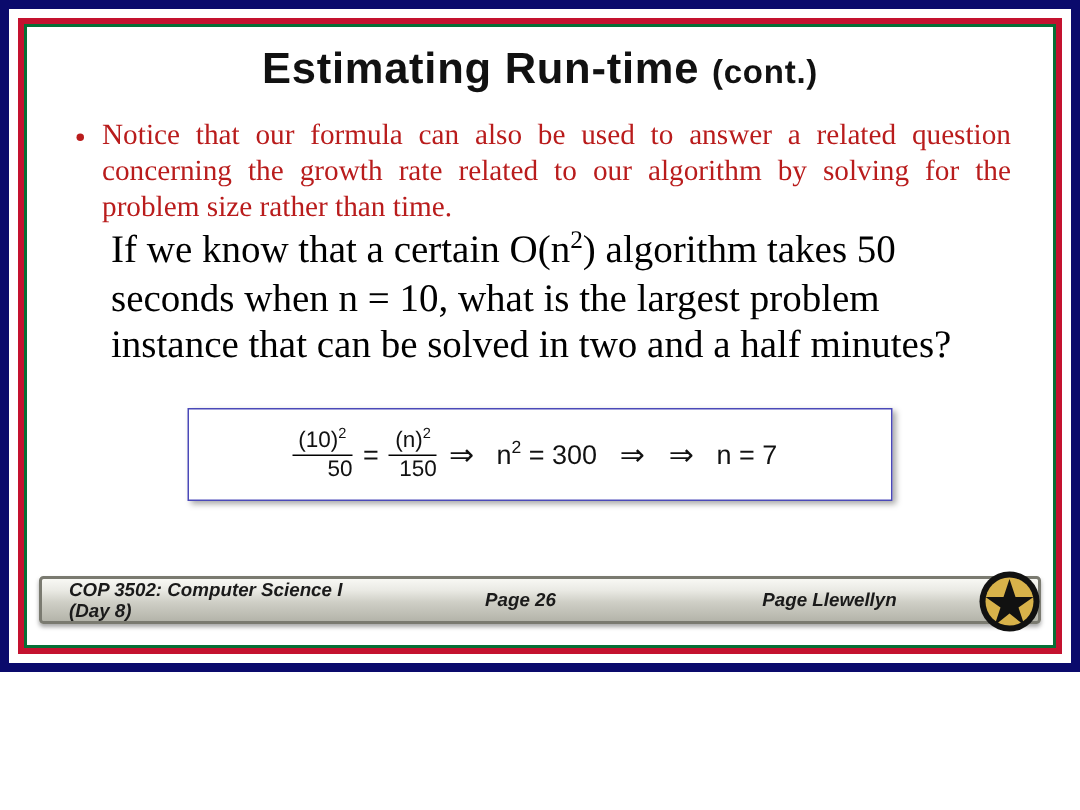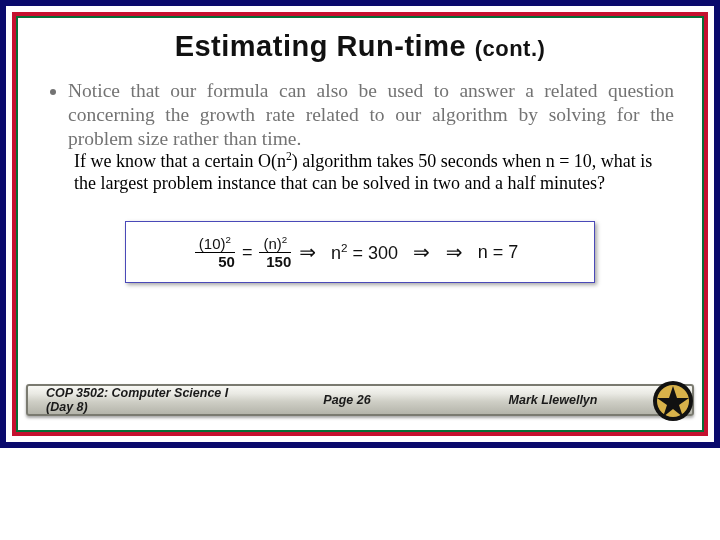"Notice that our formula can" ul.bullets li { color: #737373 -> #b91c1c }
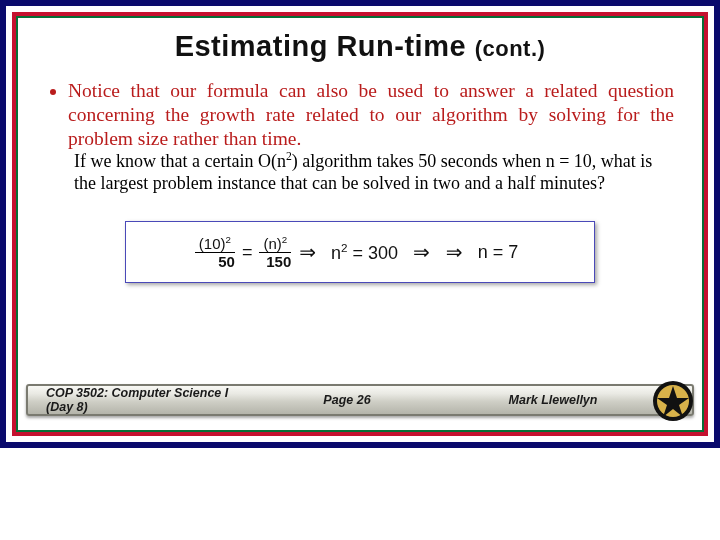"If we know that a" .example-body { font-size: 18px -> 26px }
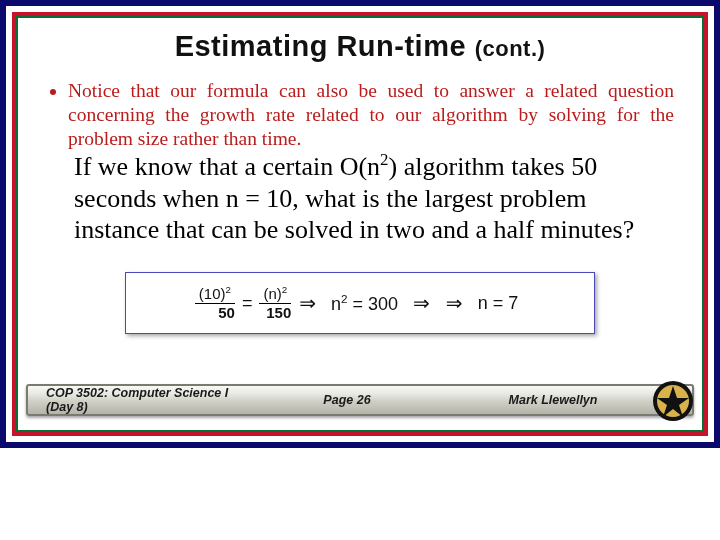"50" .frac .den { font-weight: bold -> none }
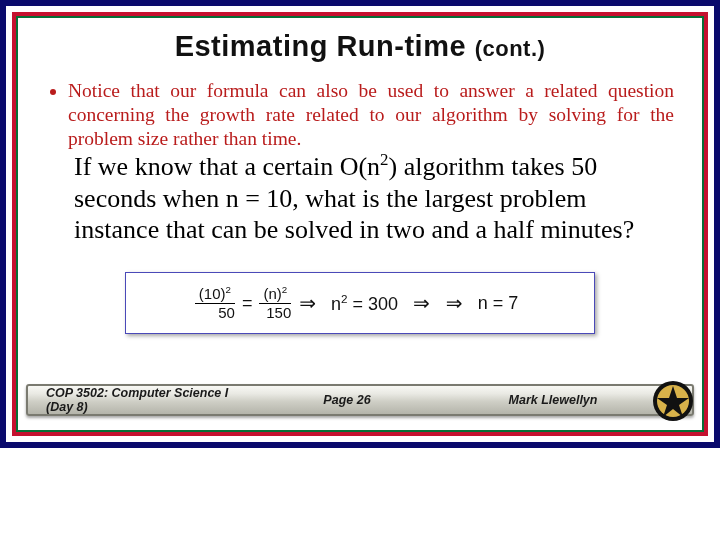"Mark Llewellyn" span.ft-right { text: Mark -> Page }
